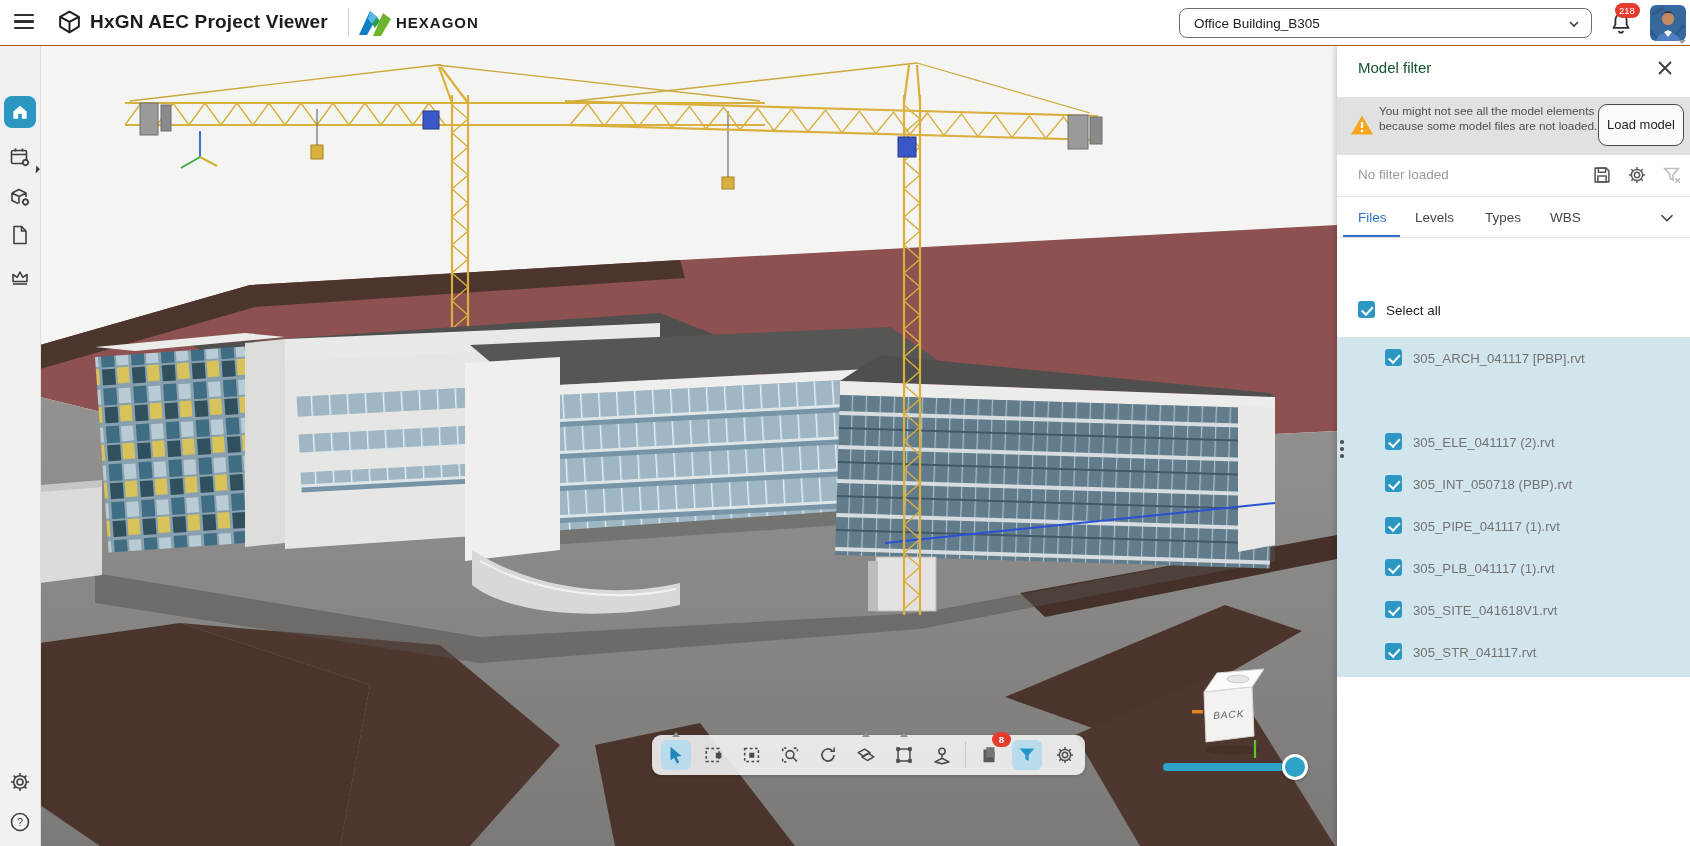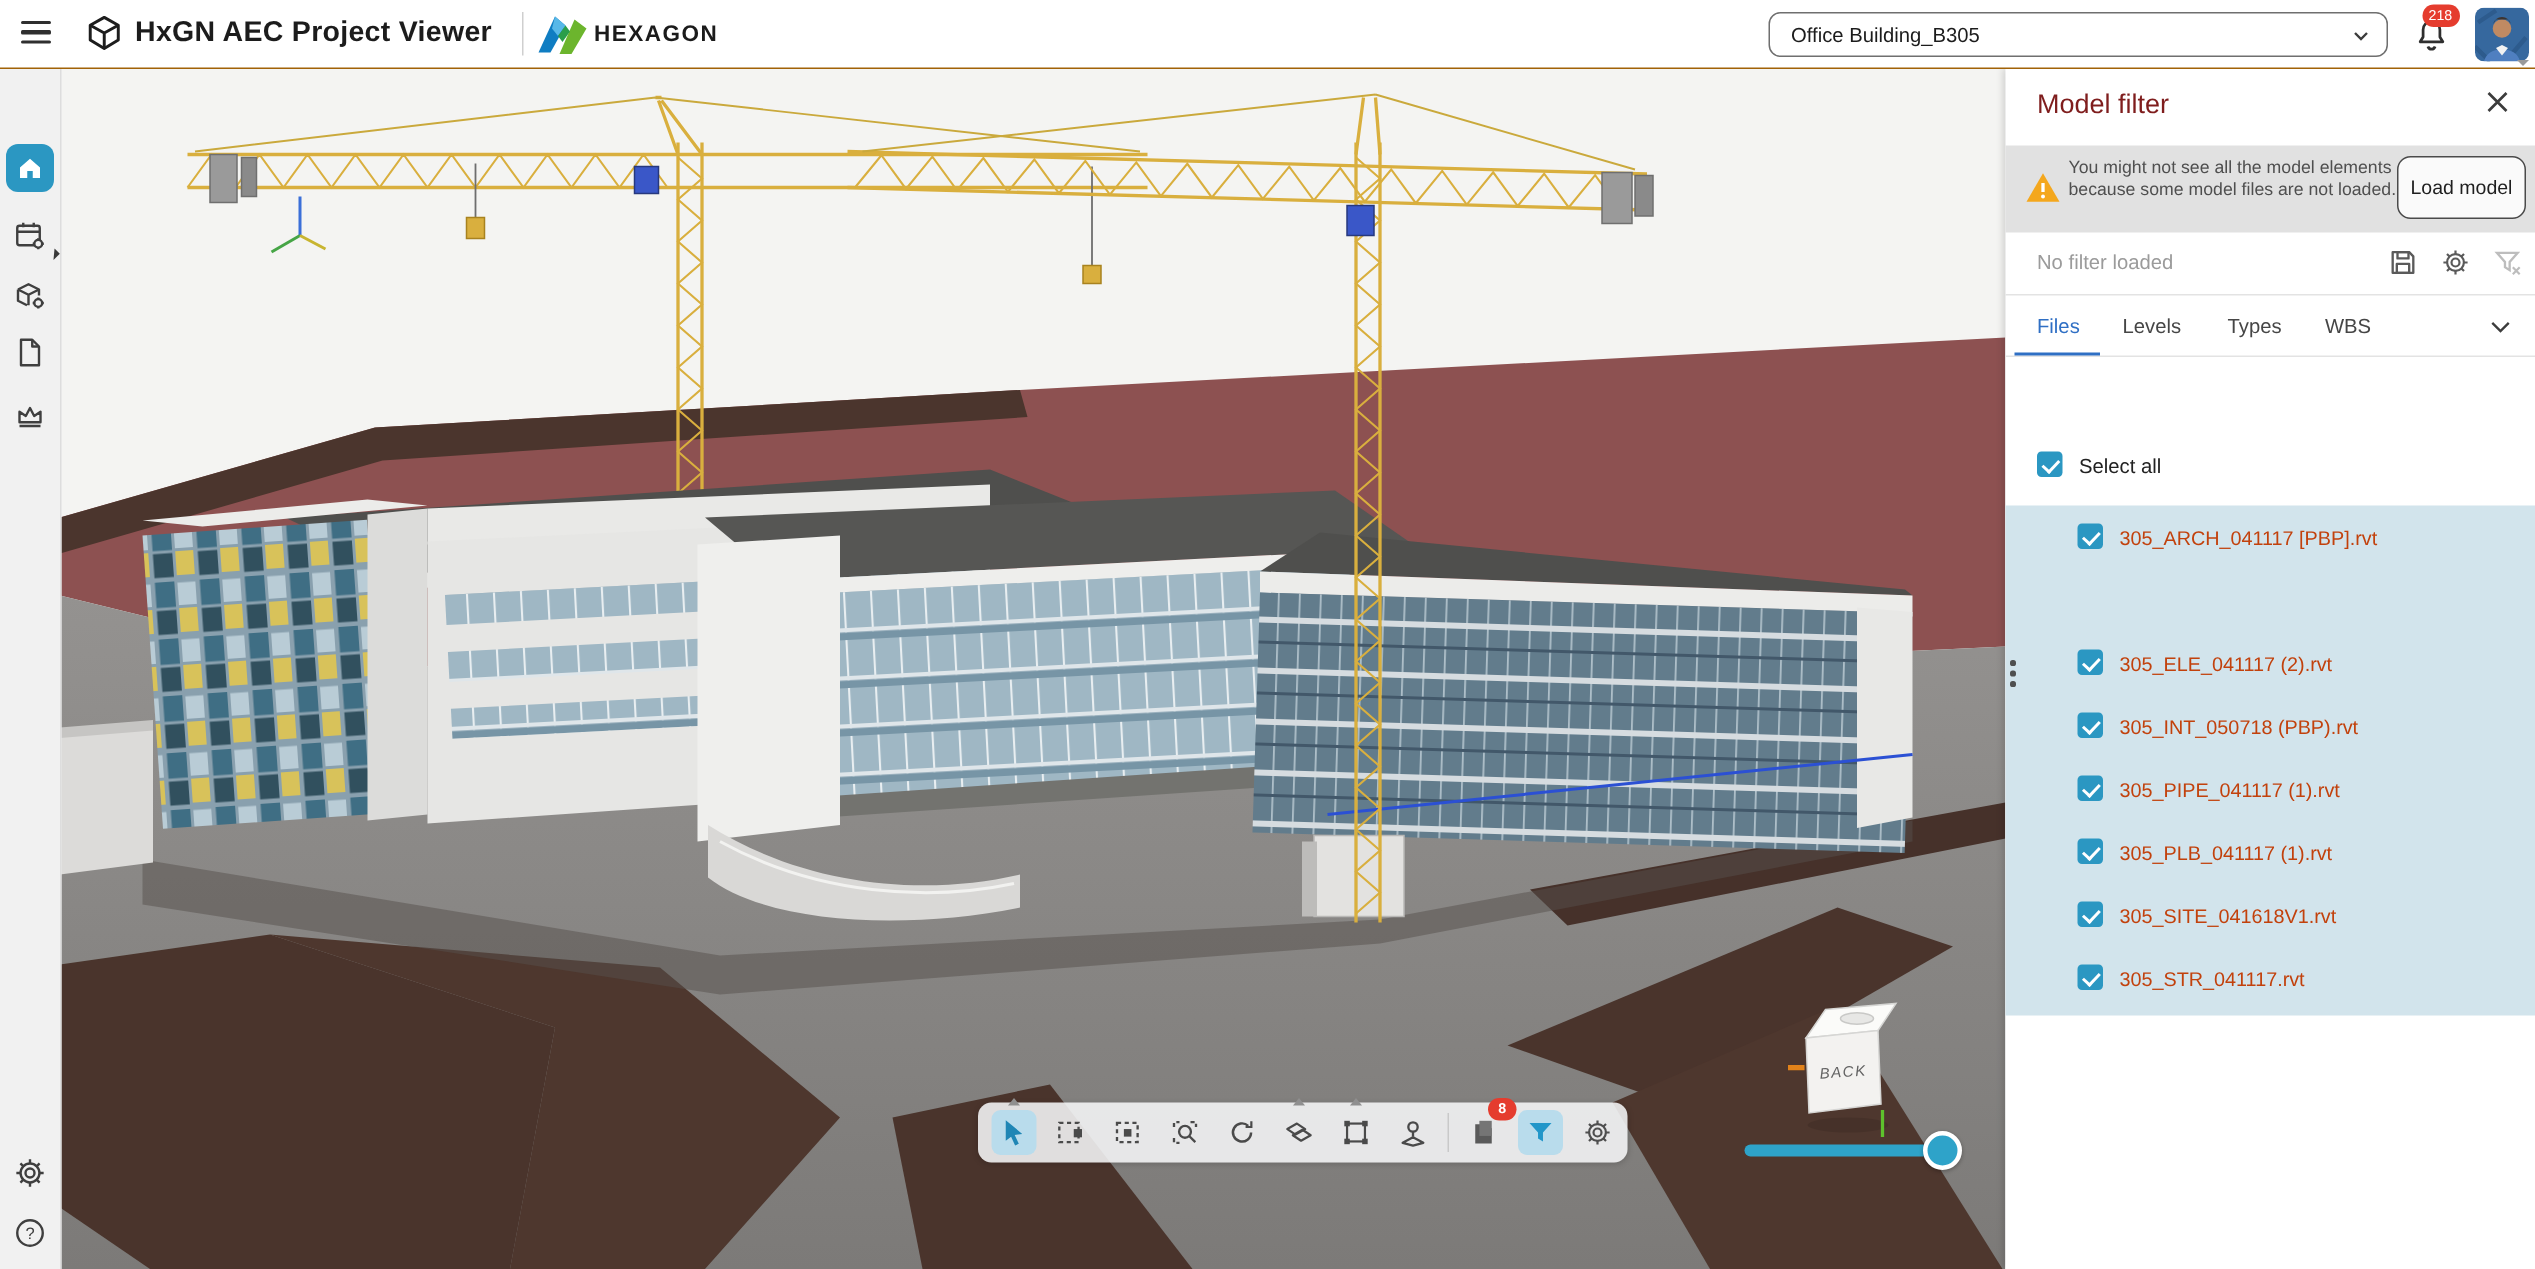"Model filter" #p-title { color: #7f1d1d -> #14532d; font-size: 18px -> 15px }
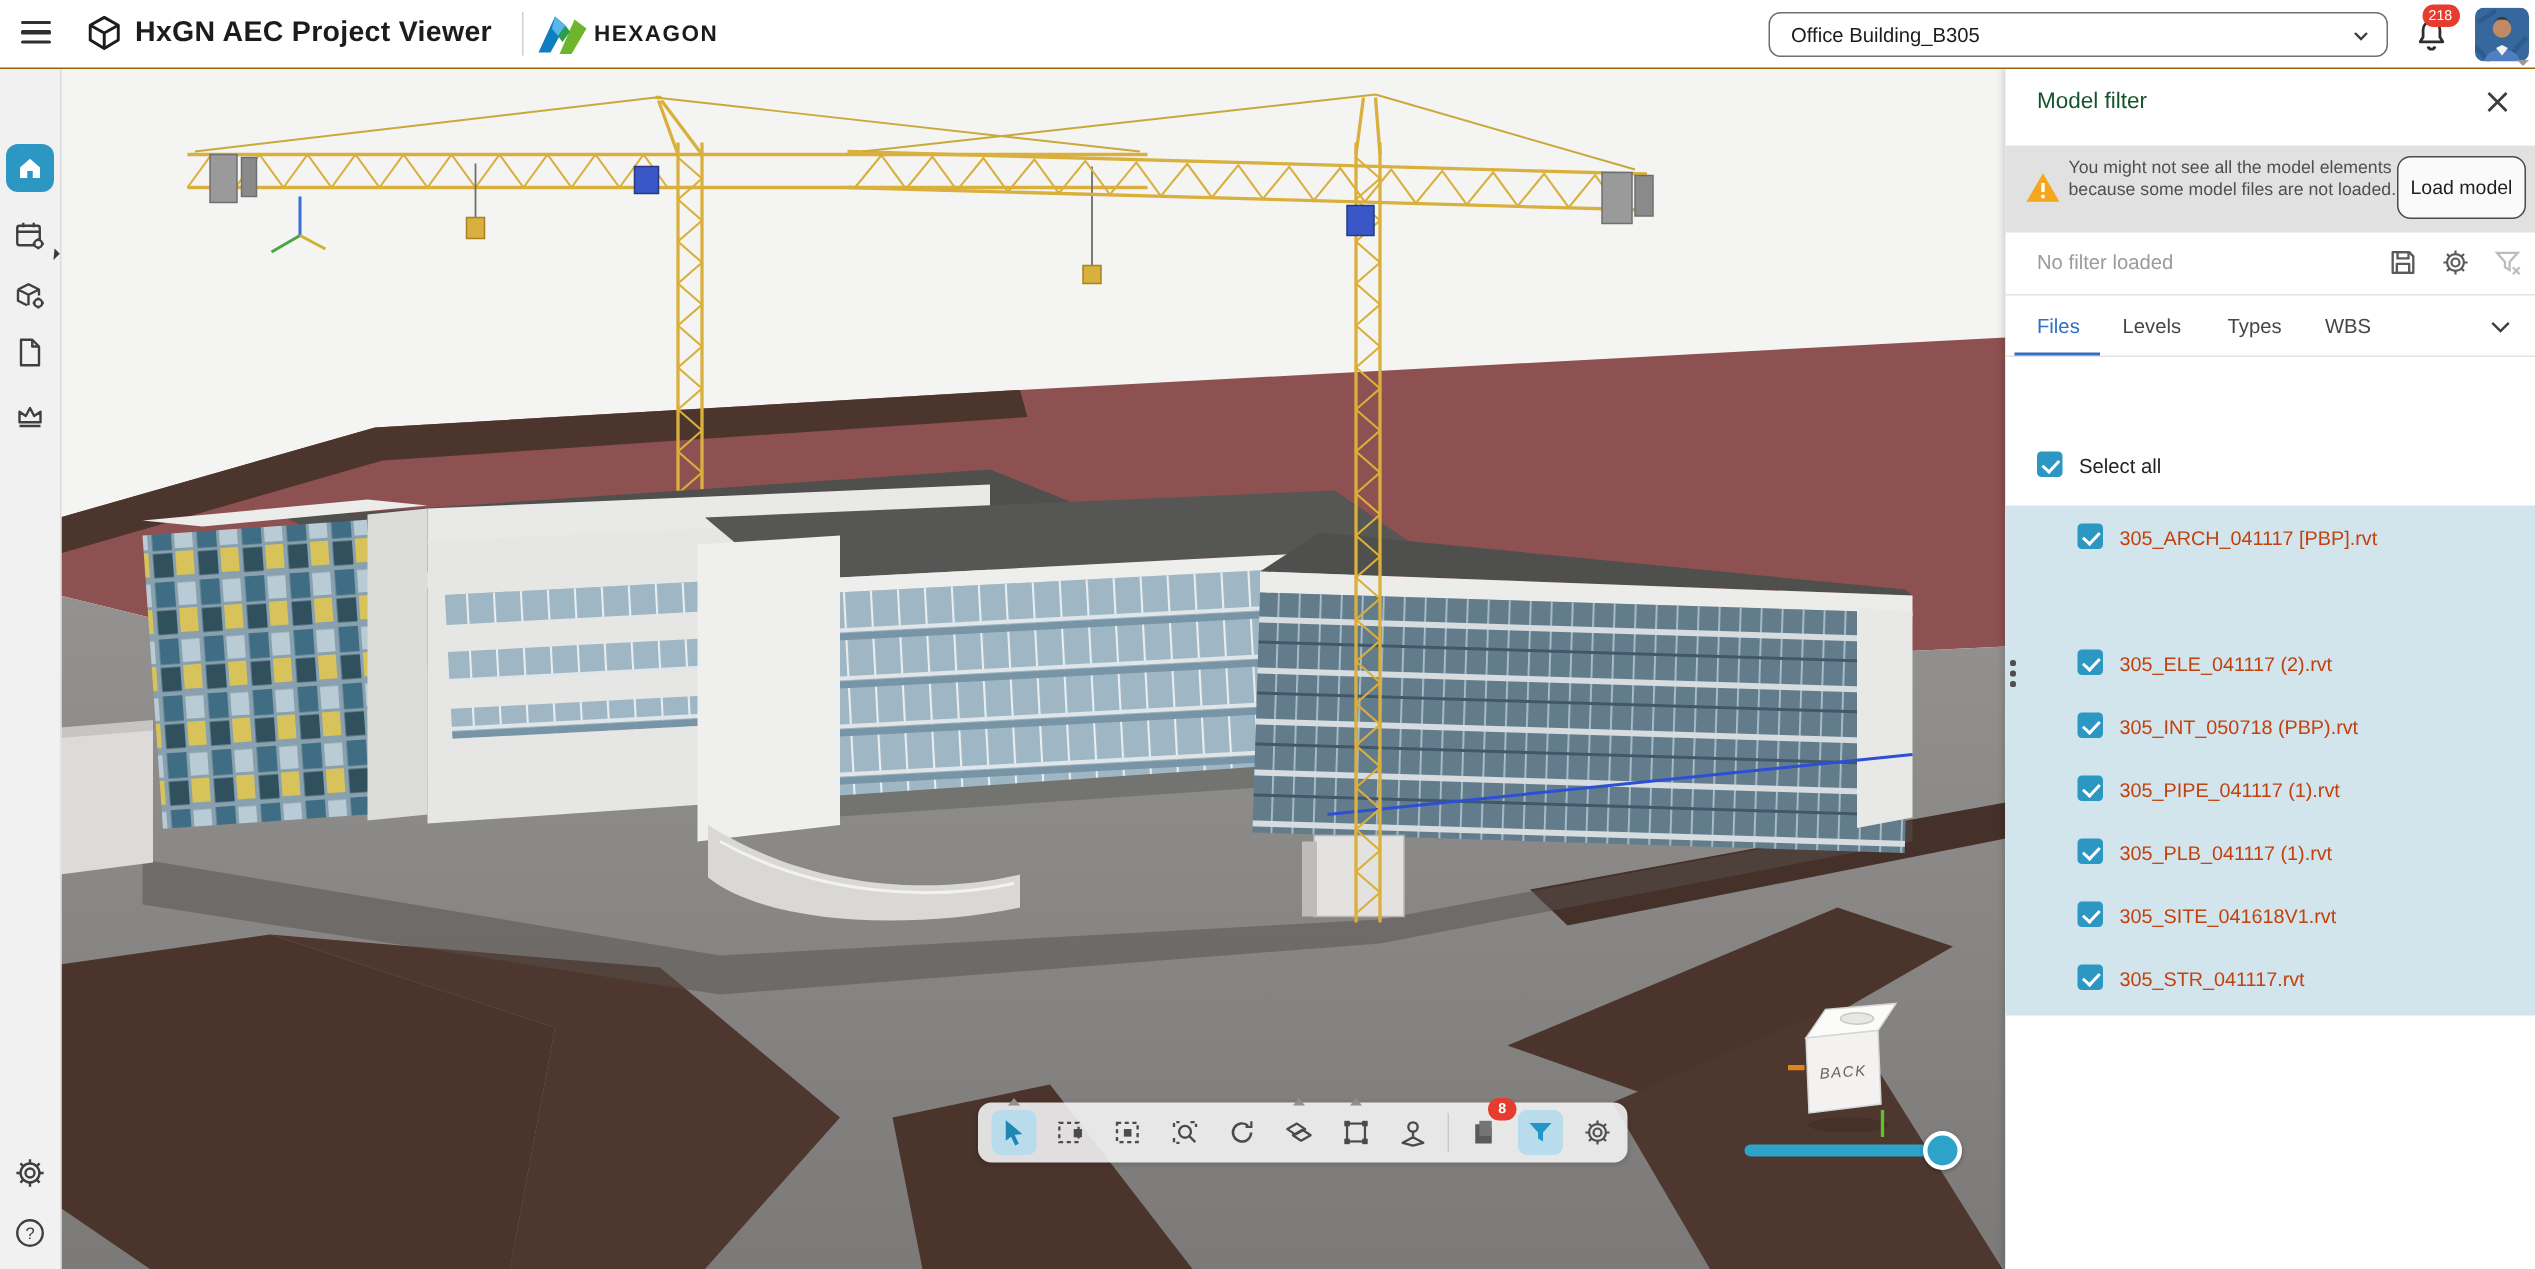"305_ARCH_041117 [PBP].rvt" .frow .fname { color: #c2410c -> #737373 }
